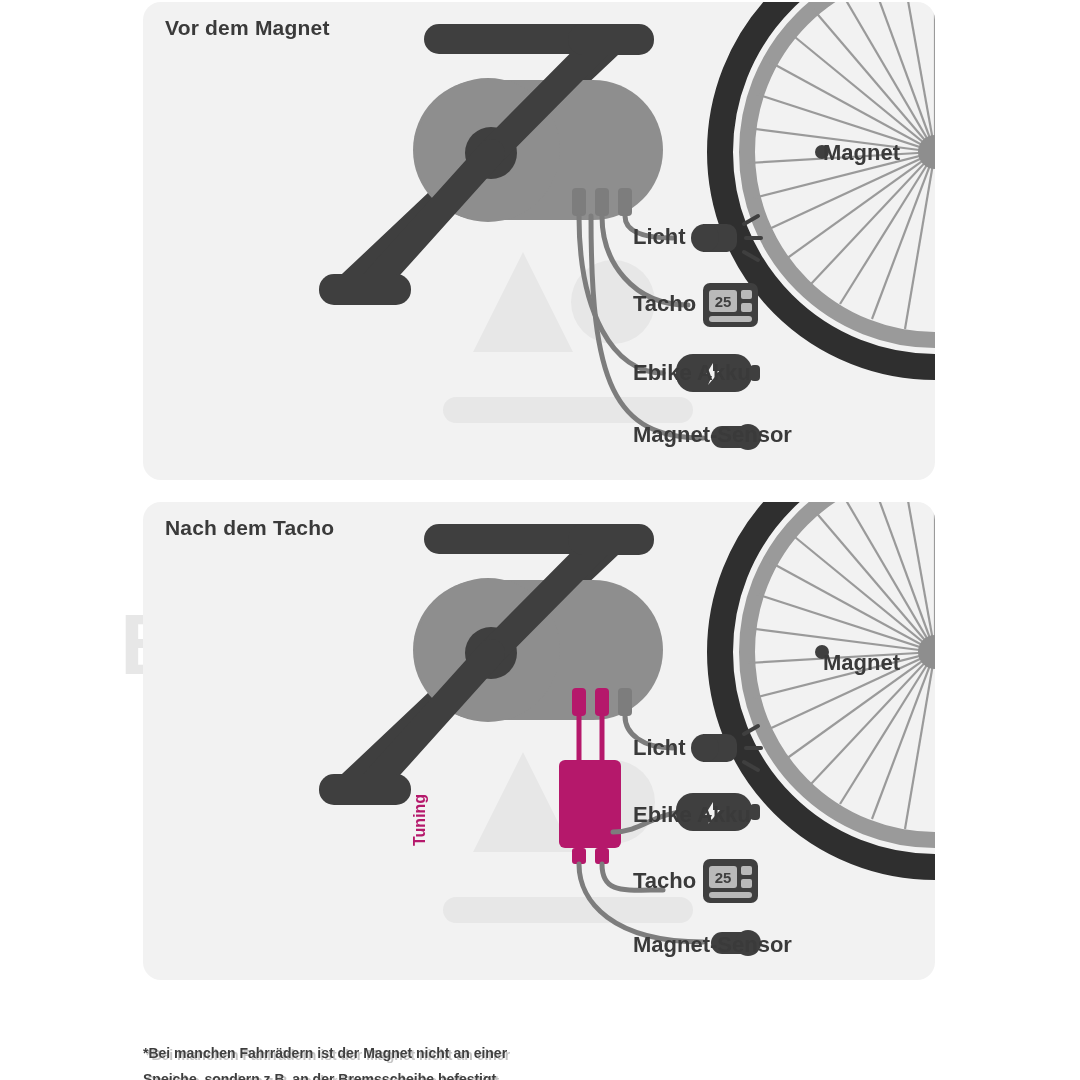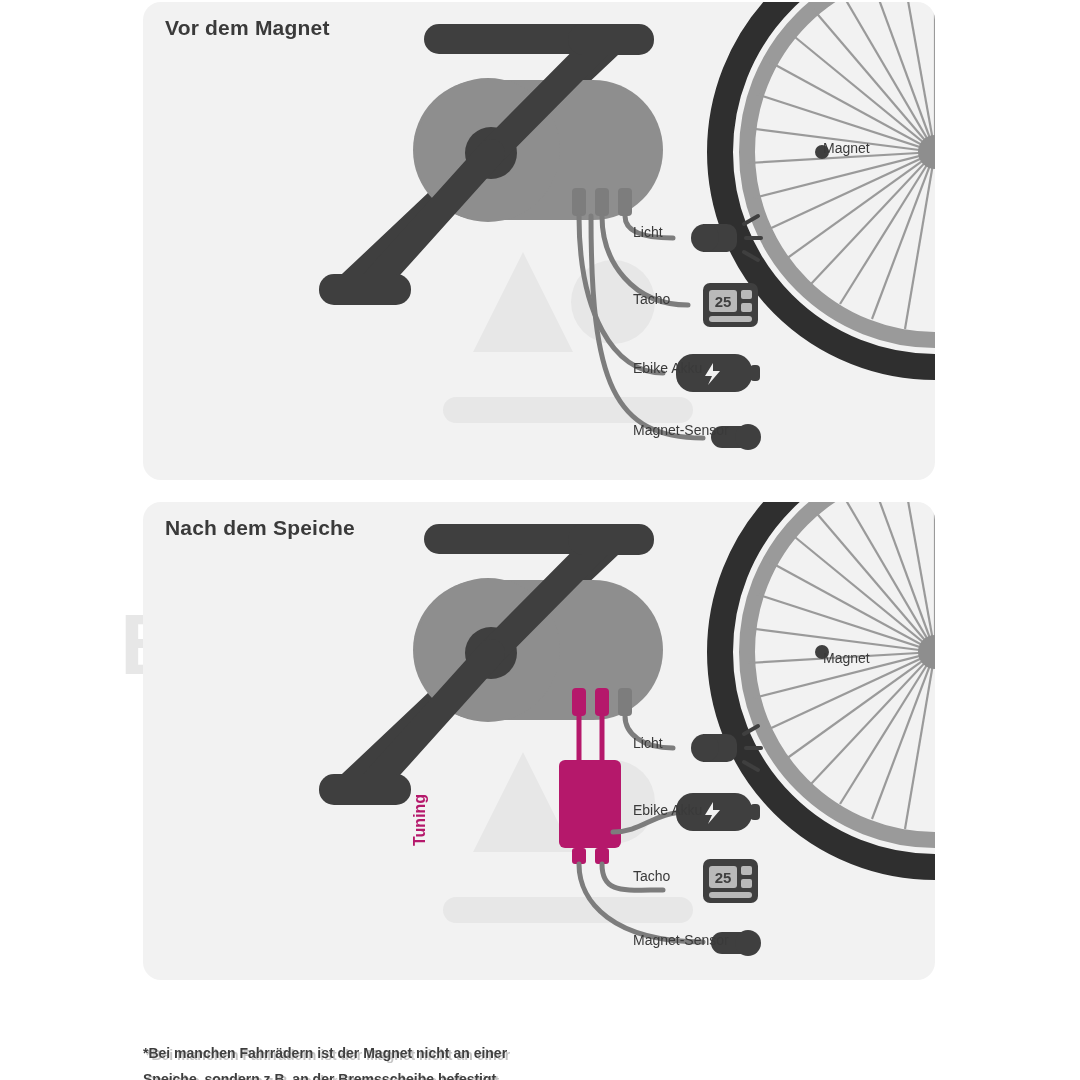"Magnet" .lbl { font-size: 14px -> 22px; font-weight: normal -> bold }
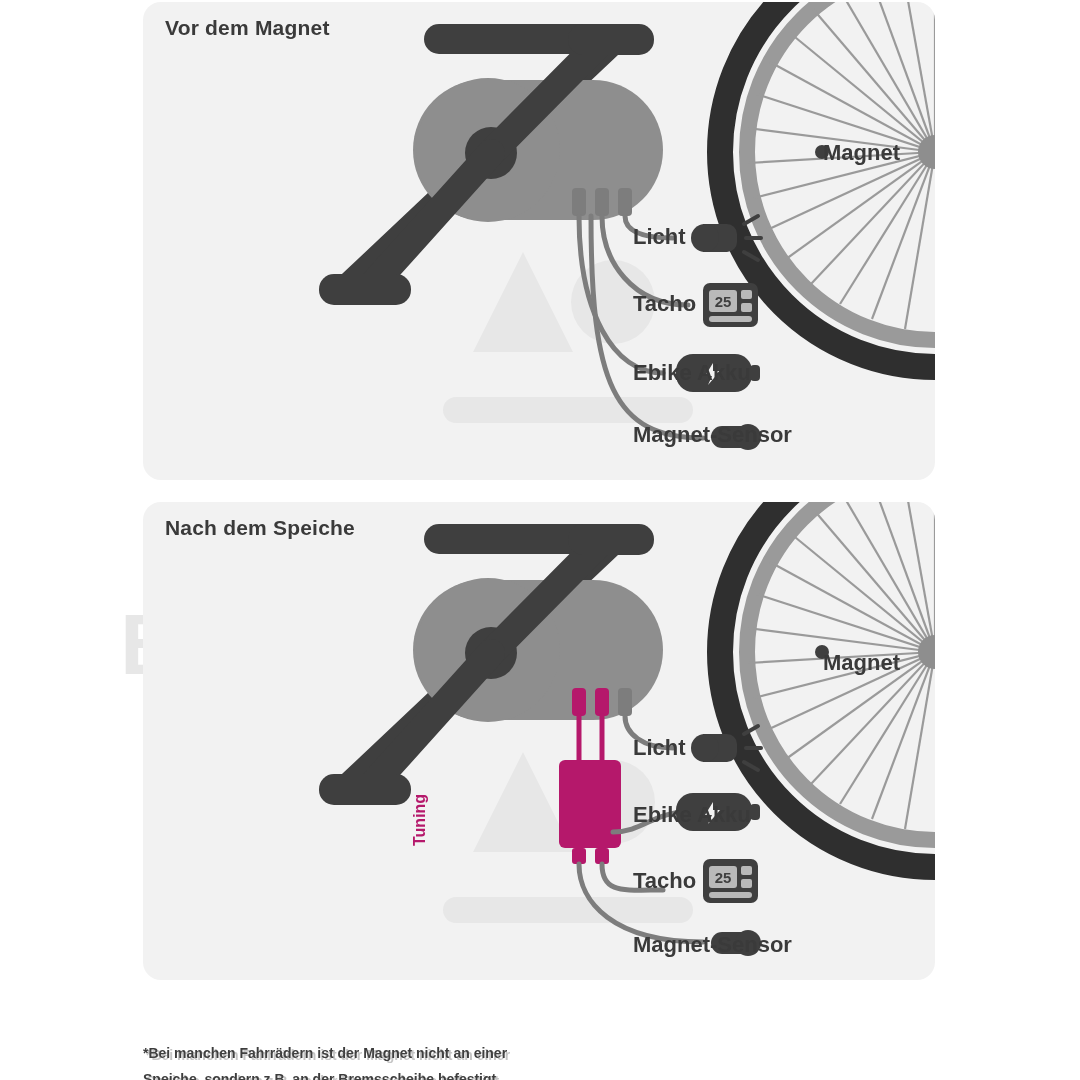"Nach dem Speiche" div.panel-title { text: Speiche -> Tacho }
